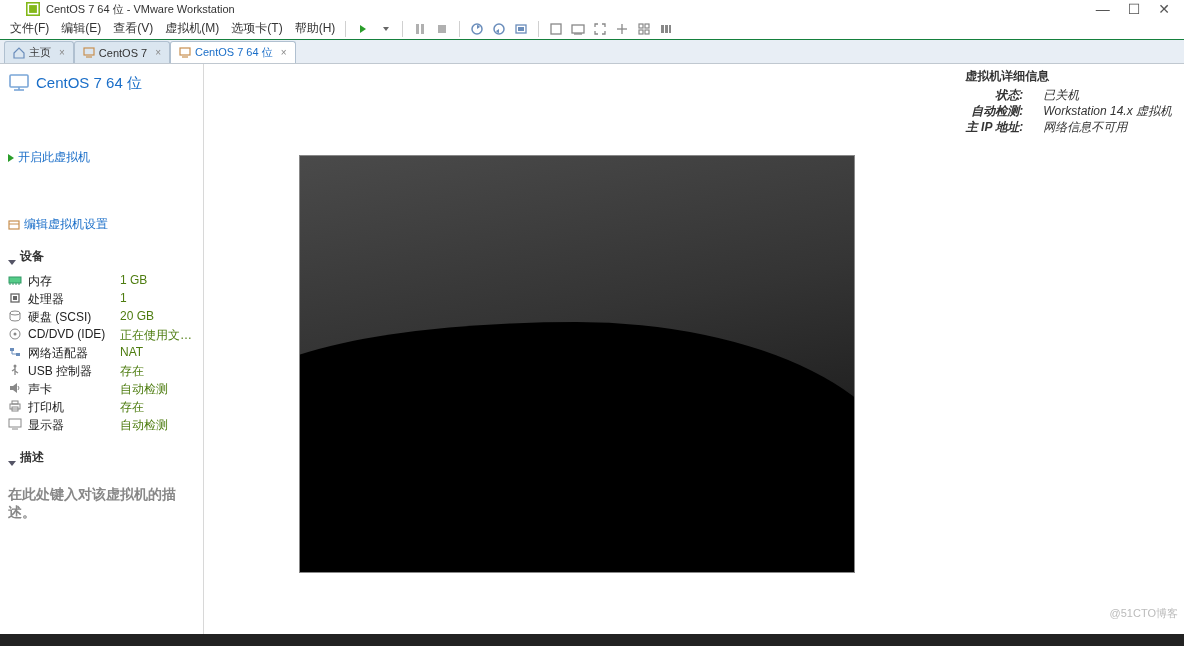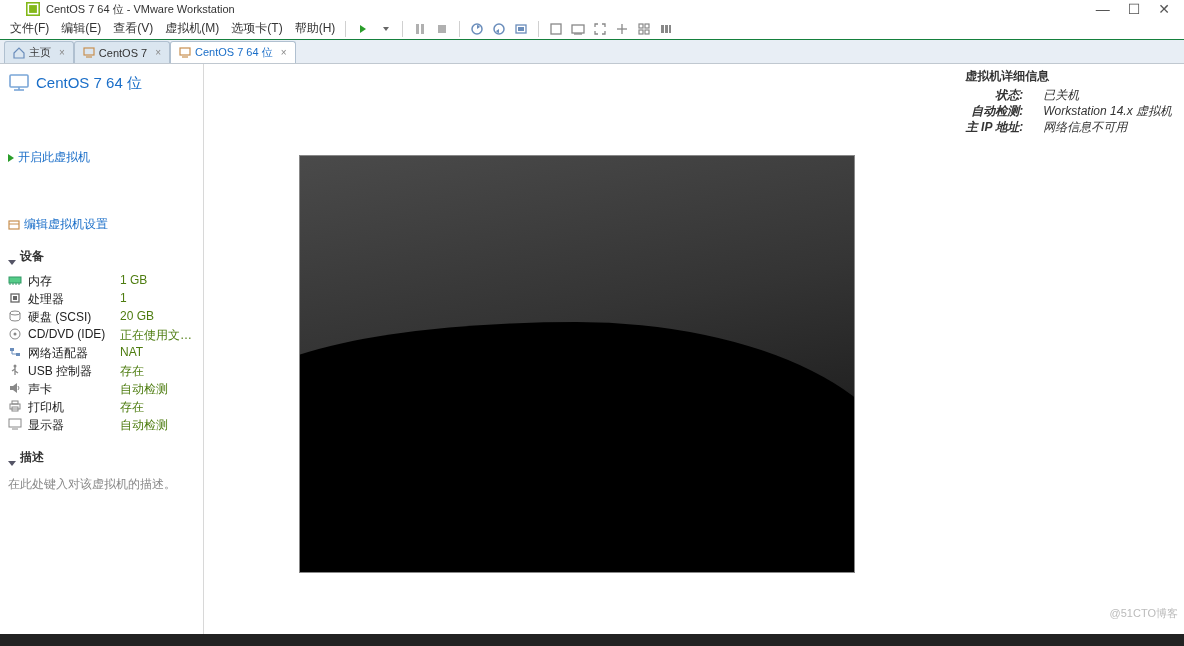"在此处键入对该虚拟机的描述。" .desc-text { font-size: 12px -> 14px; font-weight: none -> bold; margin-top: 6px -> 16px }
